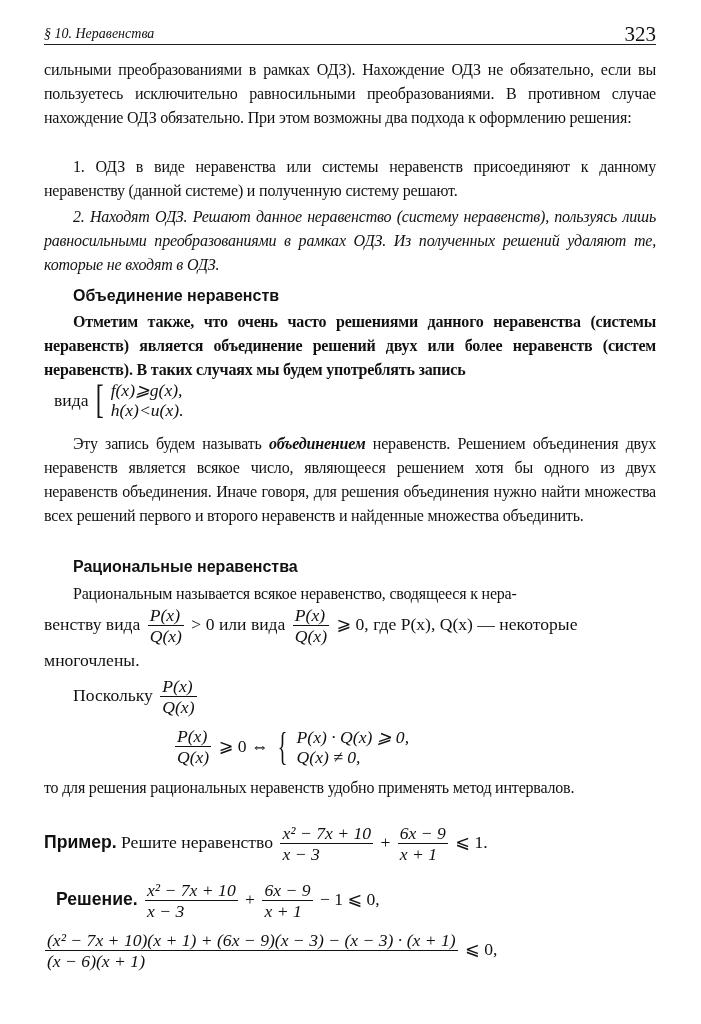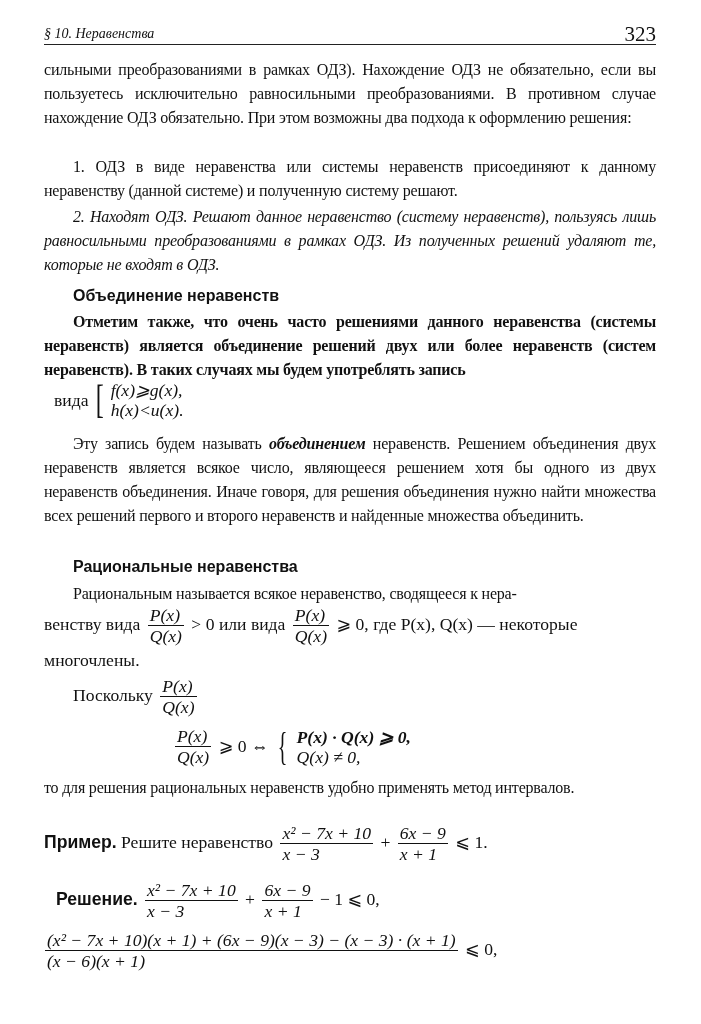"P(x) · Q(x) ⩾ 0," span { font-weight: bold -> none }
